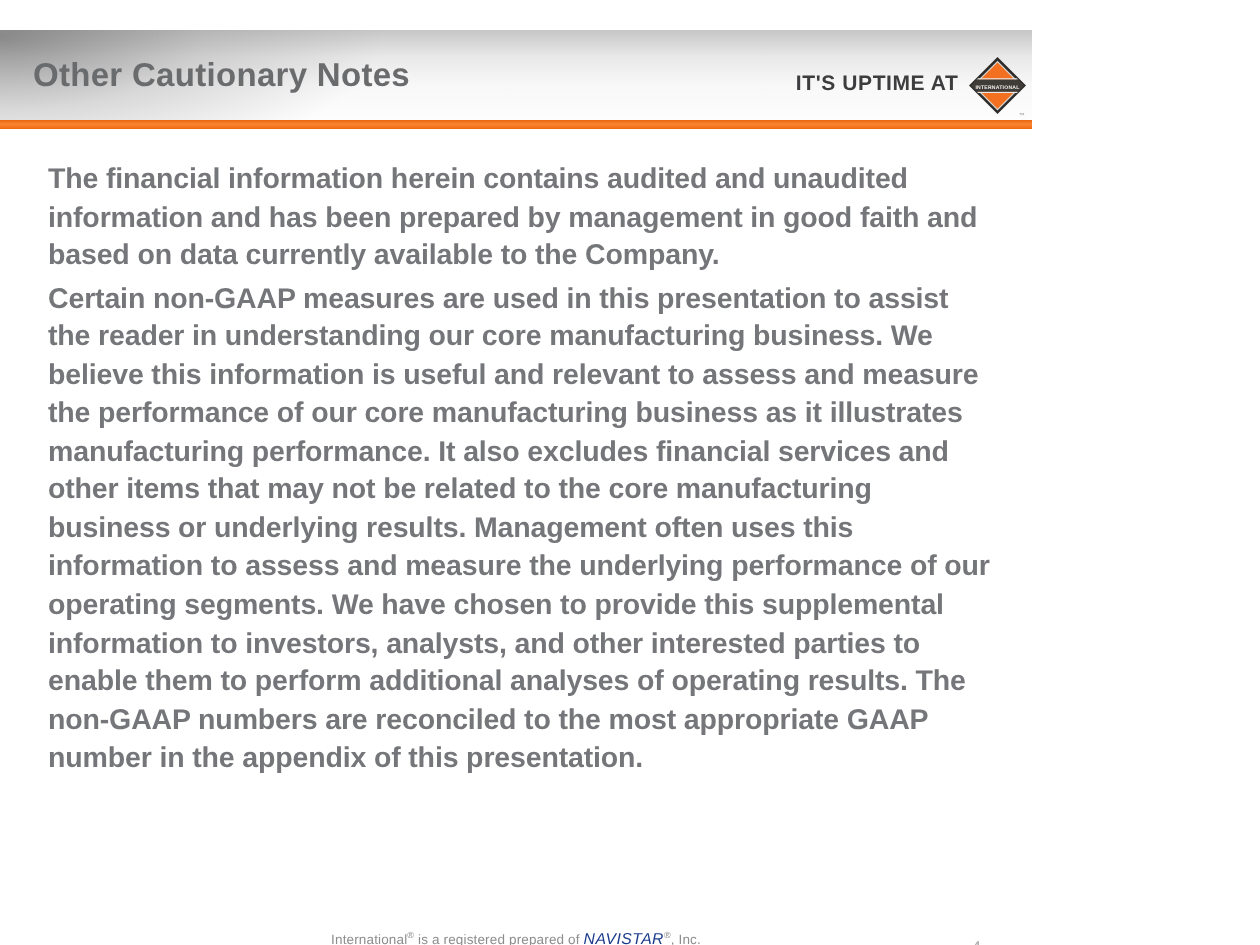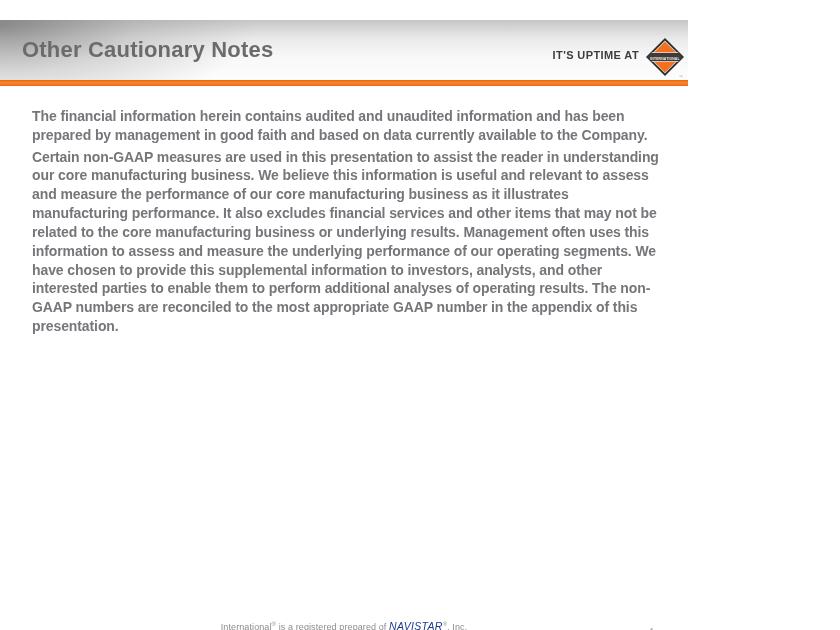"IT'S UPTIME AT" .tagline { font-size: 11px -> 14px }
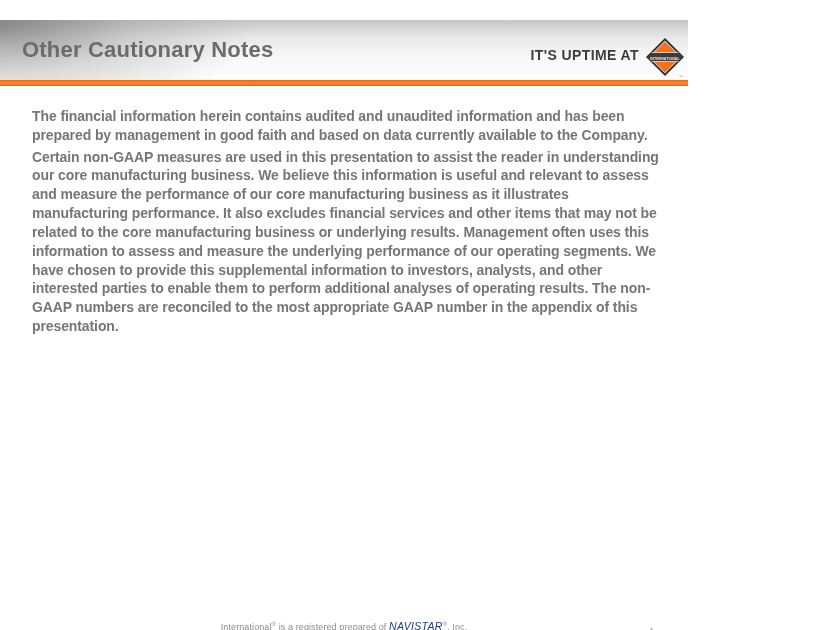"The financial information herein" .content p { font-size: 14px -> 19px }
